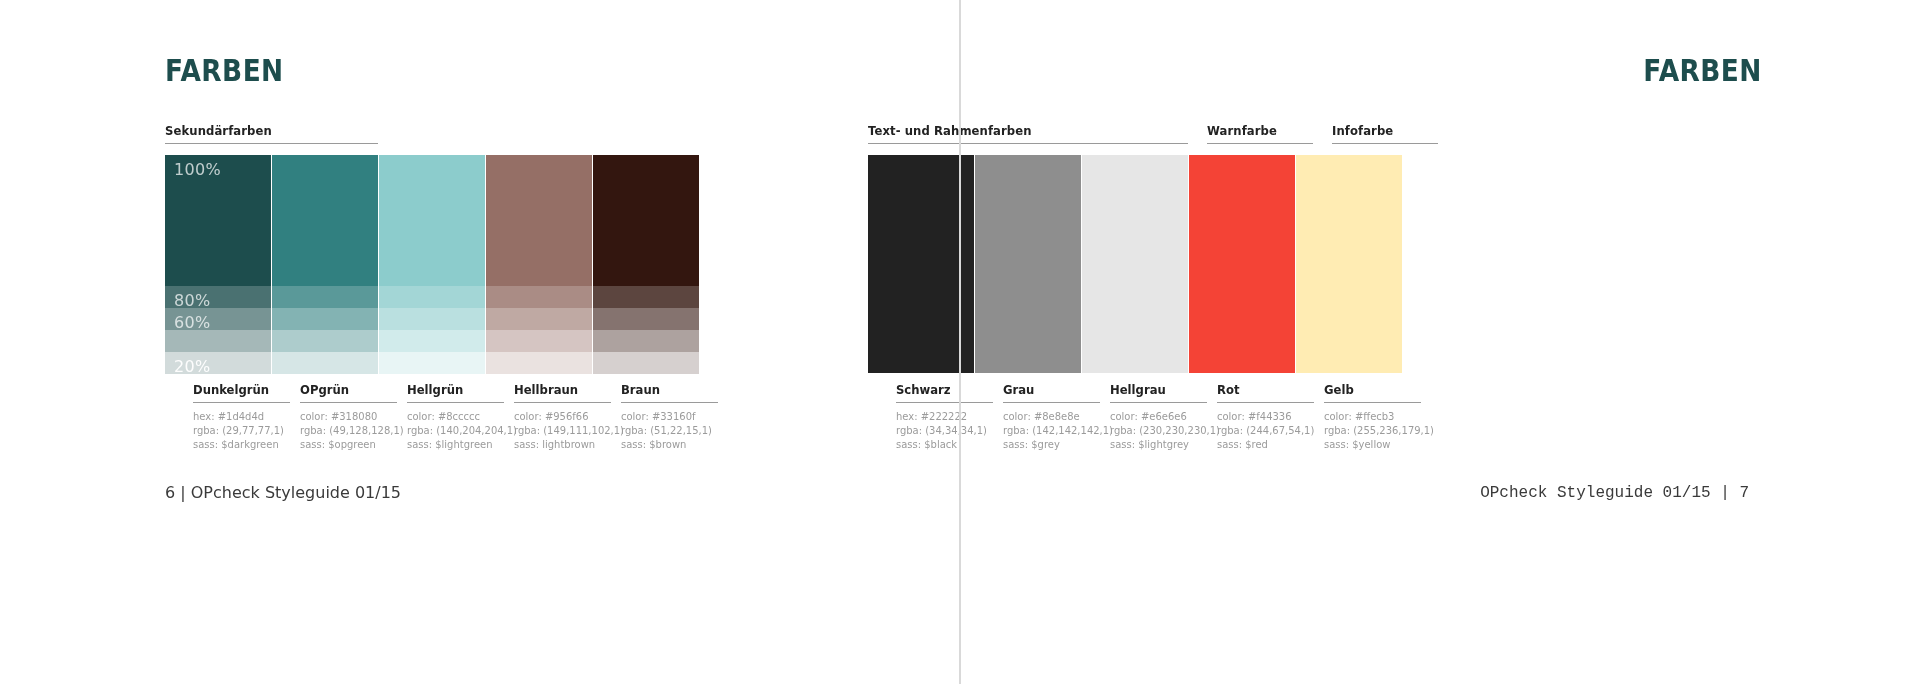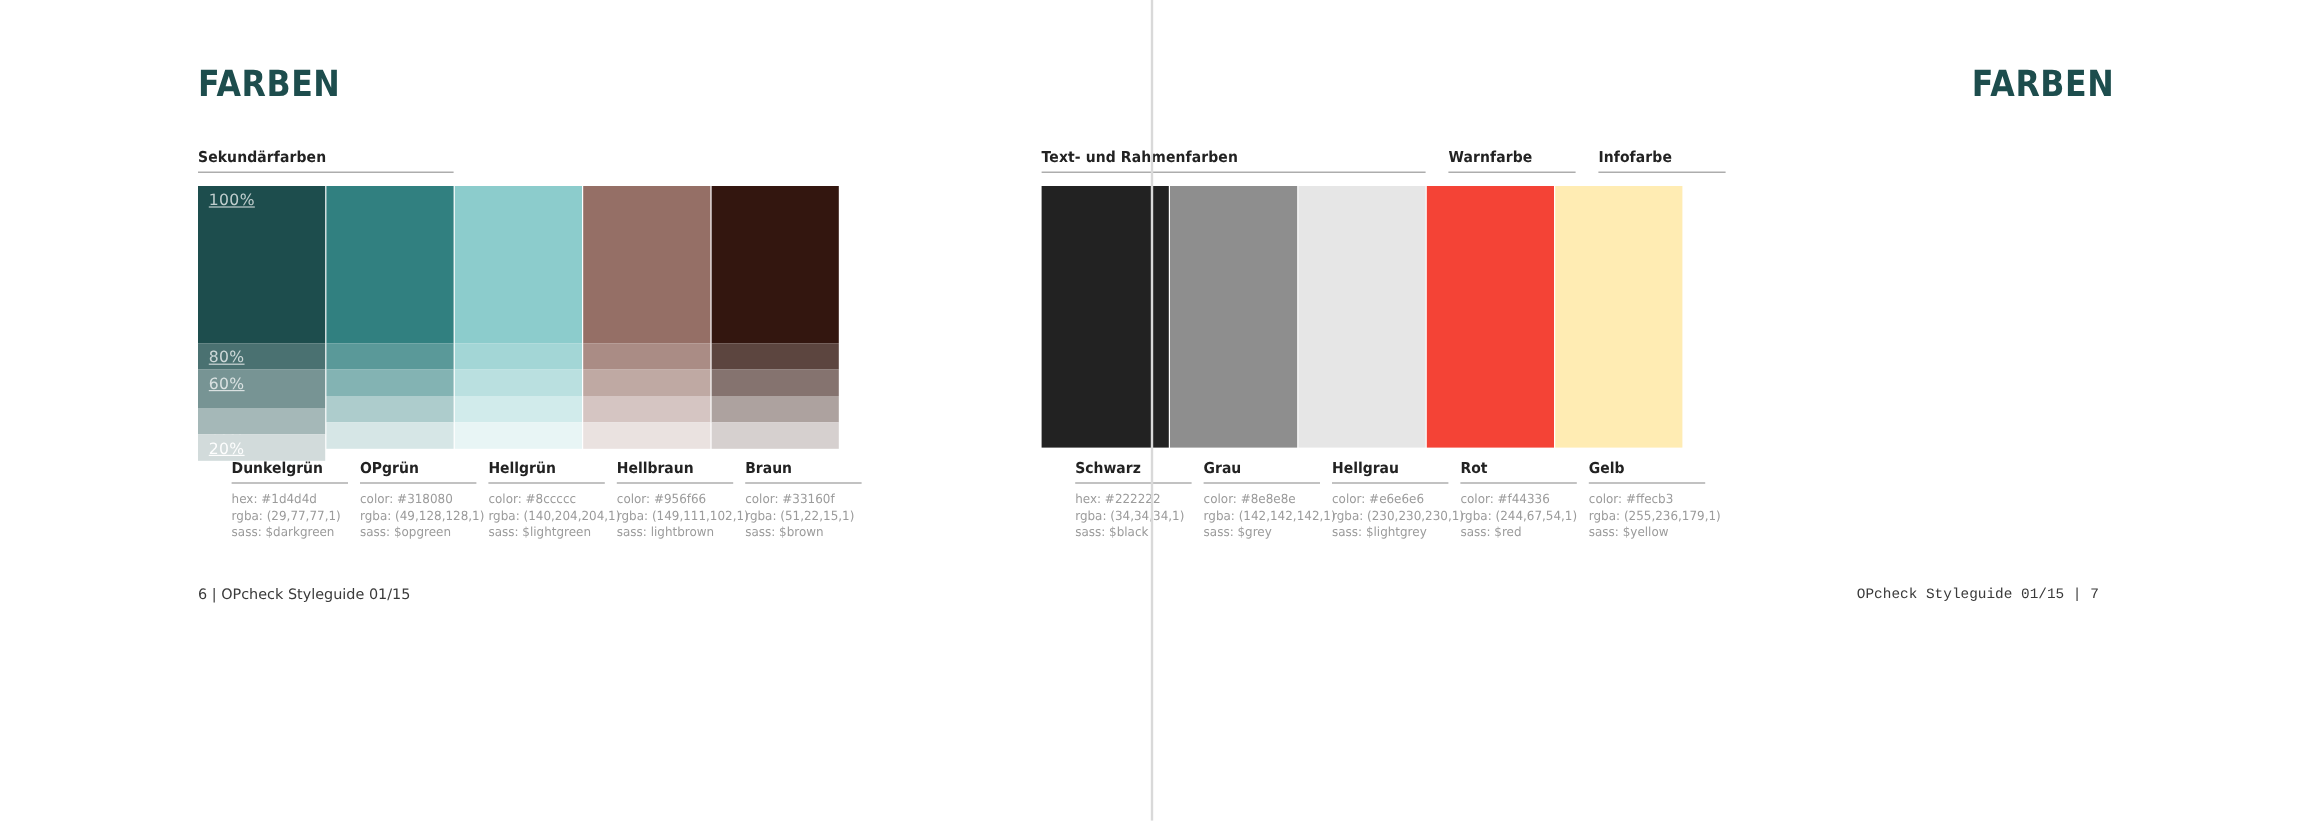"100%" .band-label { font-size: 13px -> 16px; text-decoration: underline -> none }
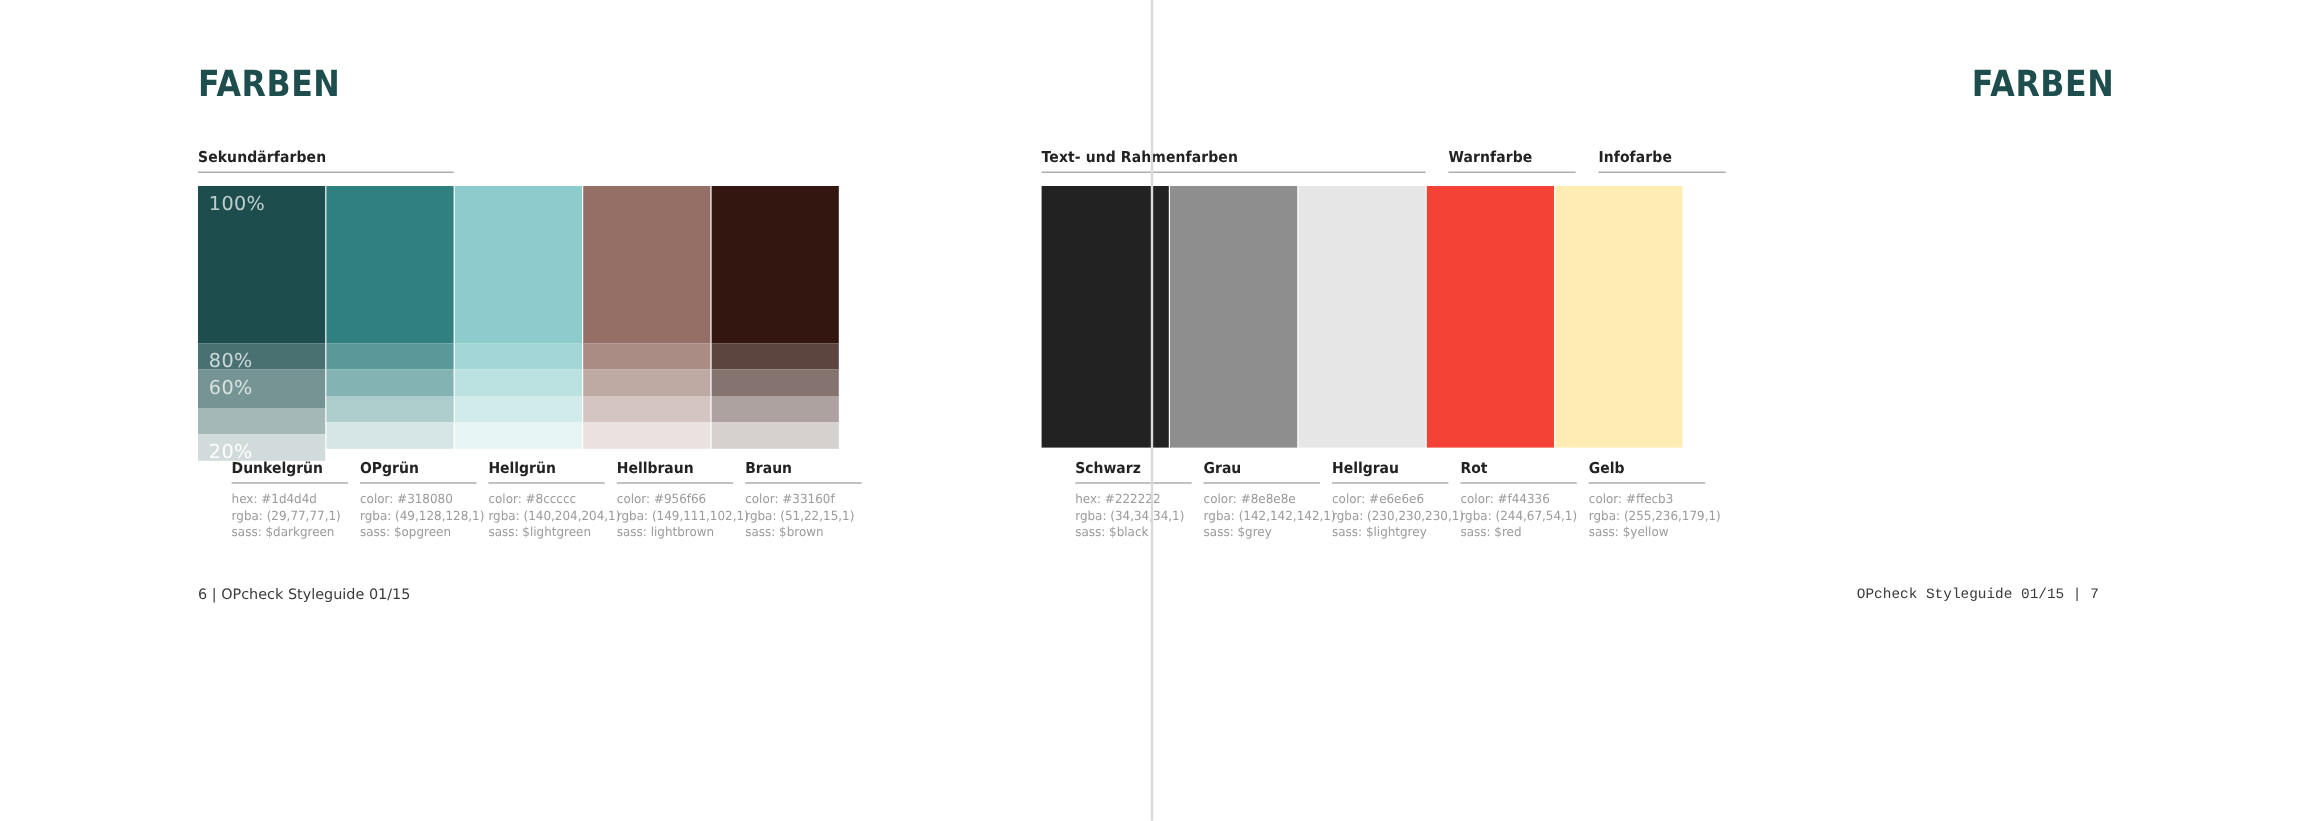"60%" div.band { height: 32px -> 22px }
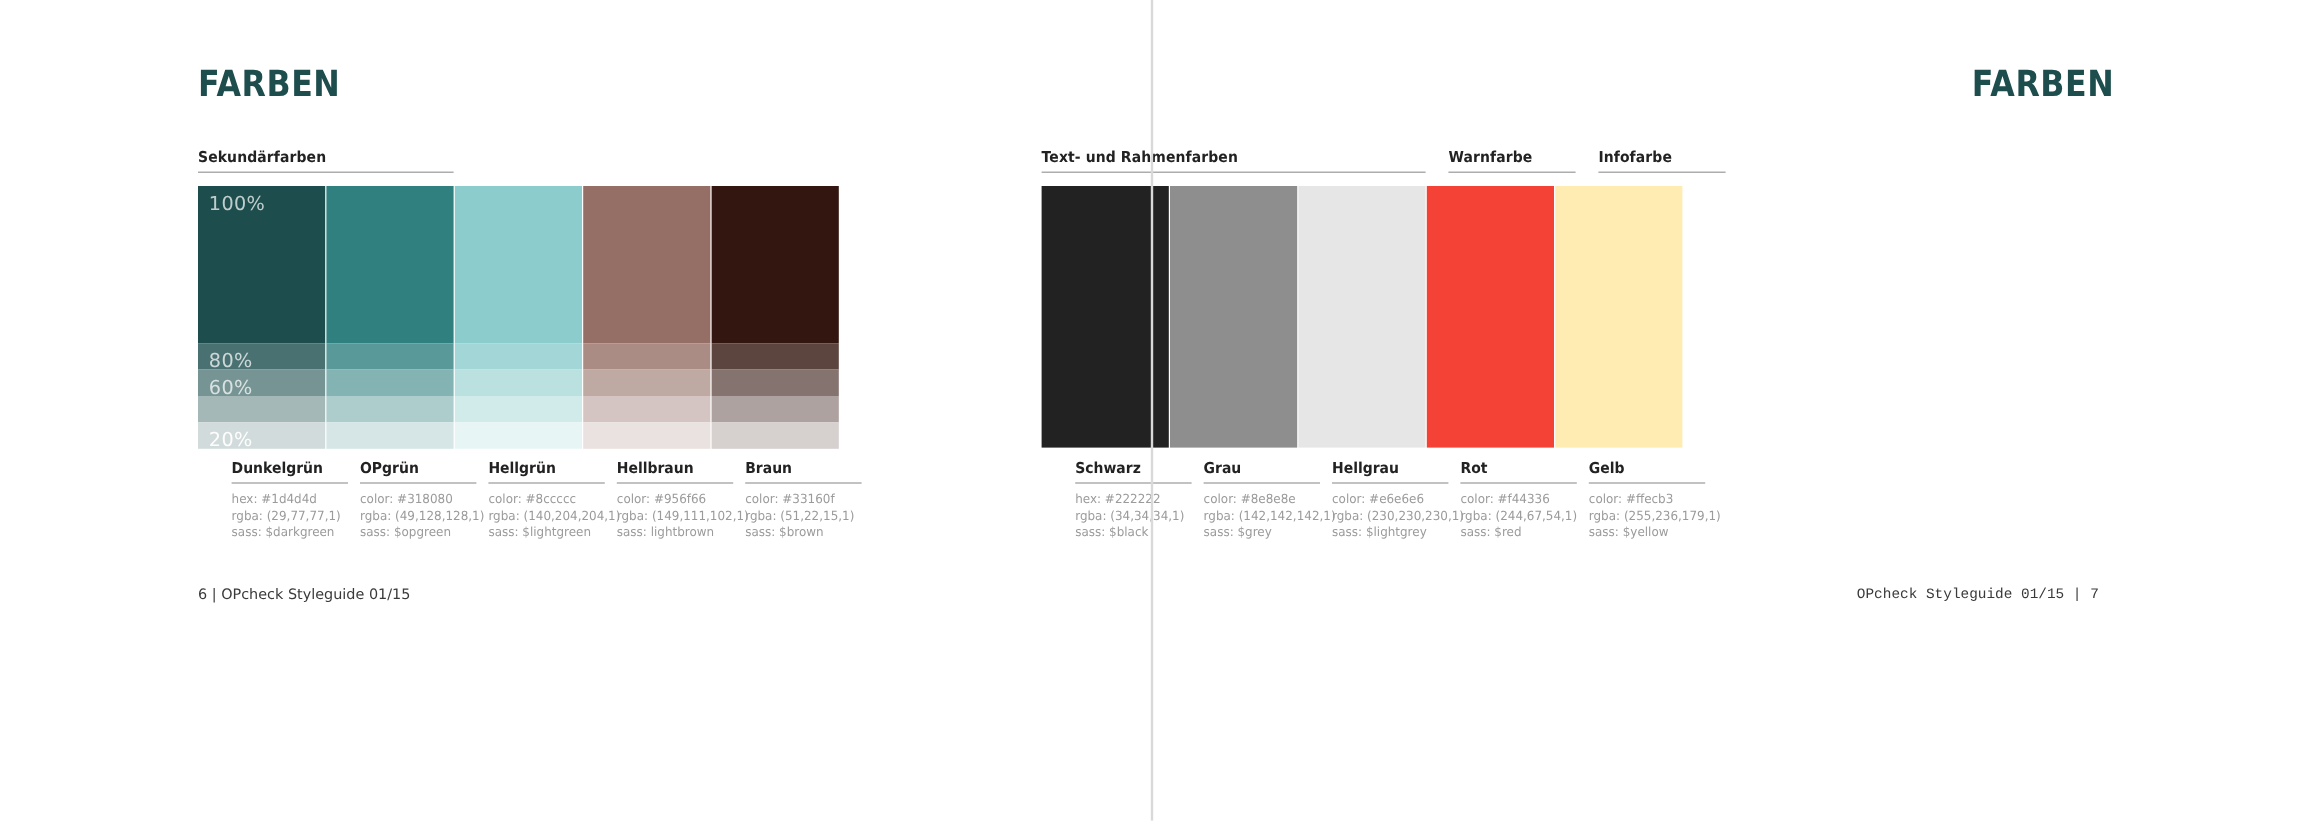"6 | OPcheck Styleguide 01/15" .footer { font-size: 12px -> 16px }
